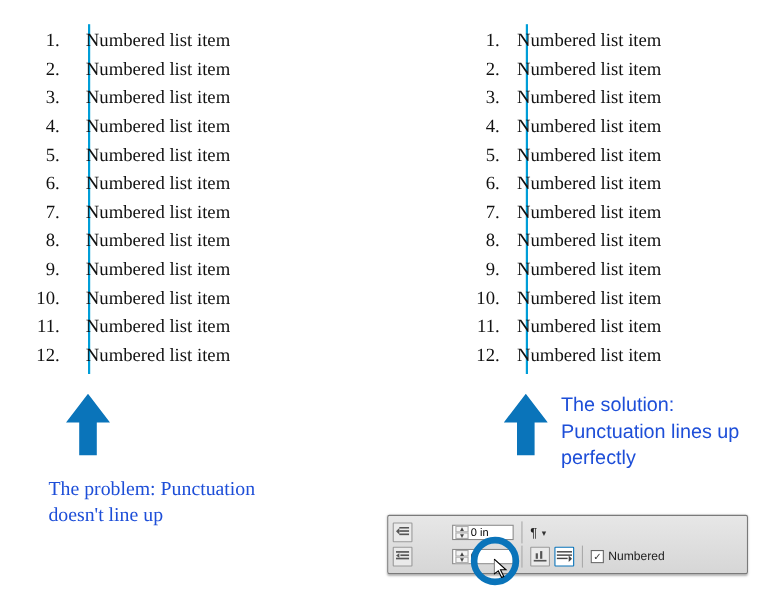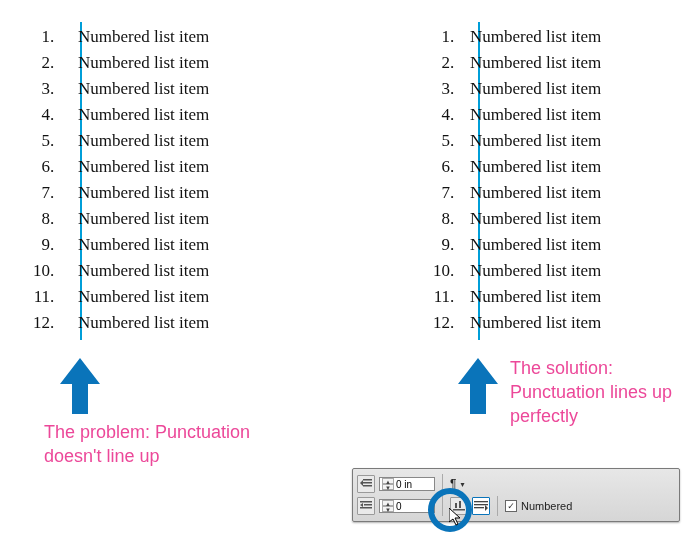"The solution: Punctuation lines up" .caption { color: #ec4899 -> #1d4ed8 }
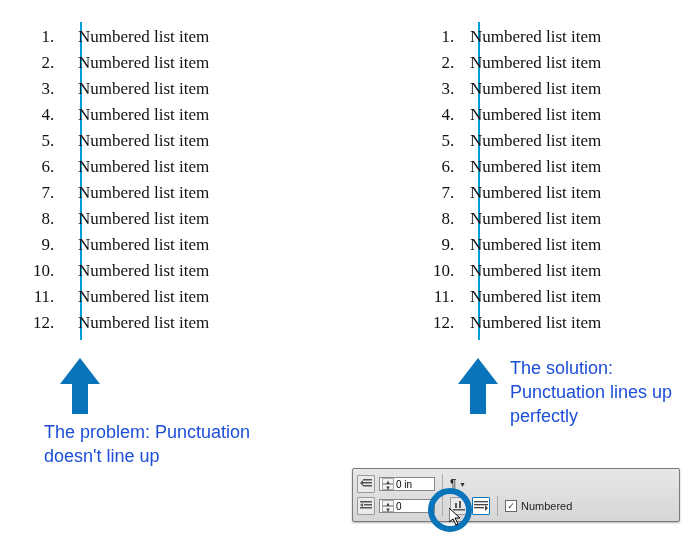"The problem: Punctuation doesn't line" .caption-left { font-family: none -> Liberation Serif, serif; top: 420px -> 432px }
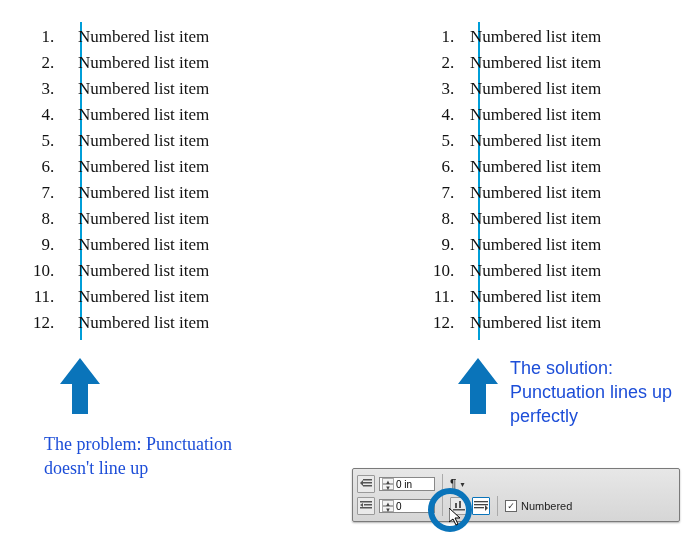"0 in" .panel .field { margin-left: none -> 32px }
